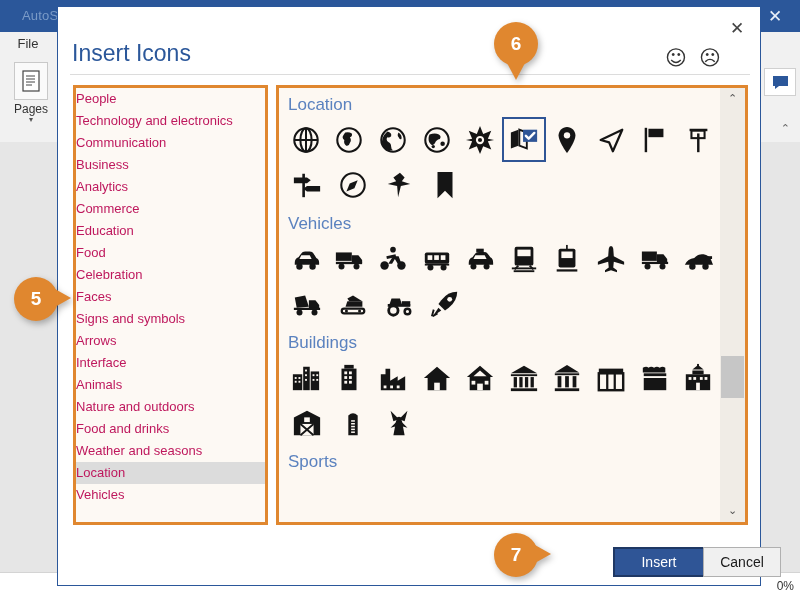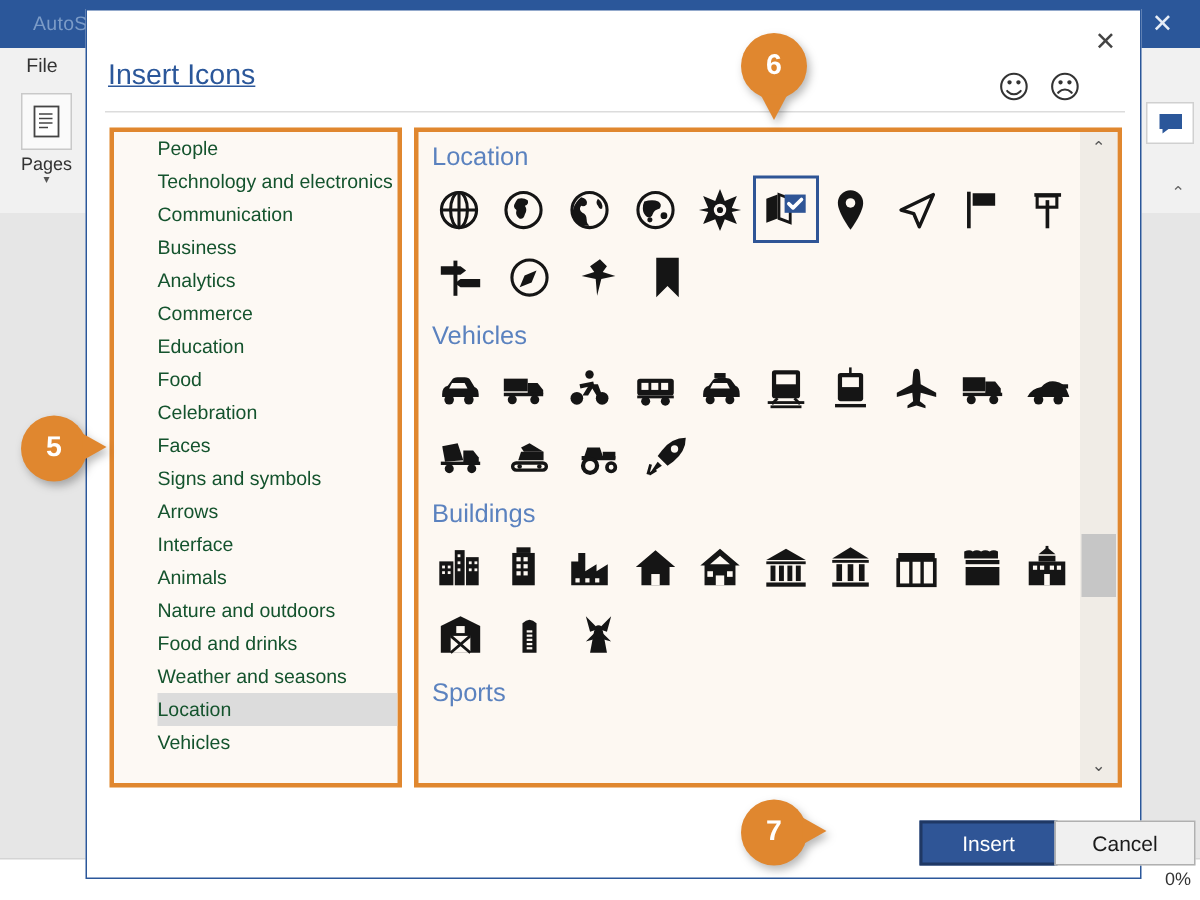"Insert Icons" #dialog-title { font-size: 19px -> 23px; text-decoration: underline -> none }
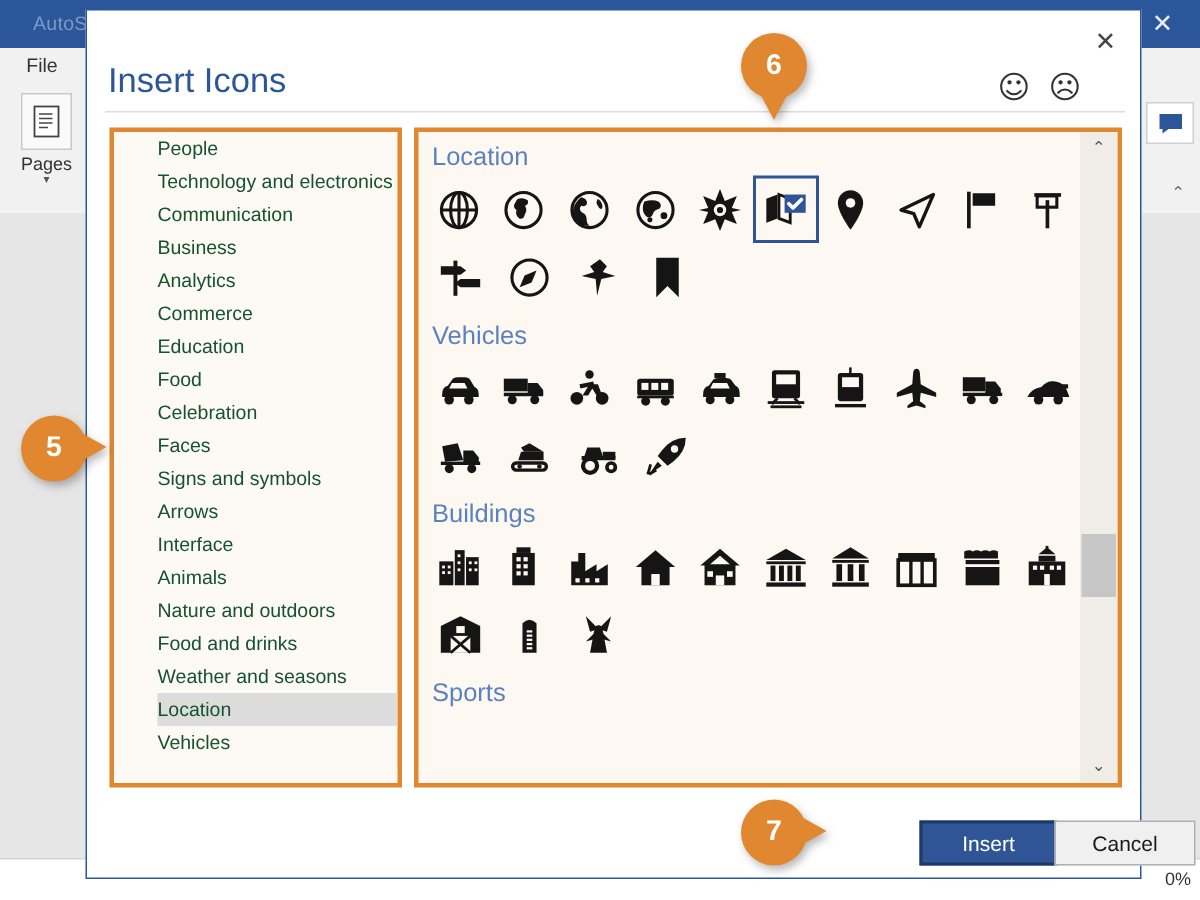"People" .category-item { color: #14532d -> #be185d; margin-left: 29px -> none }
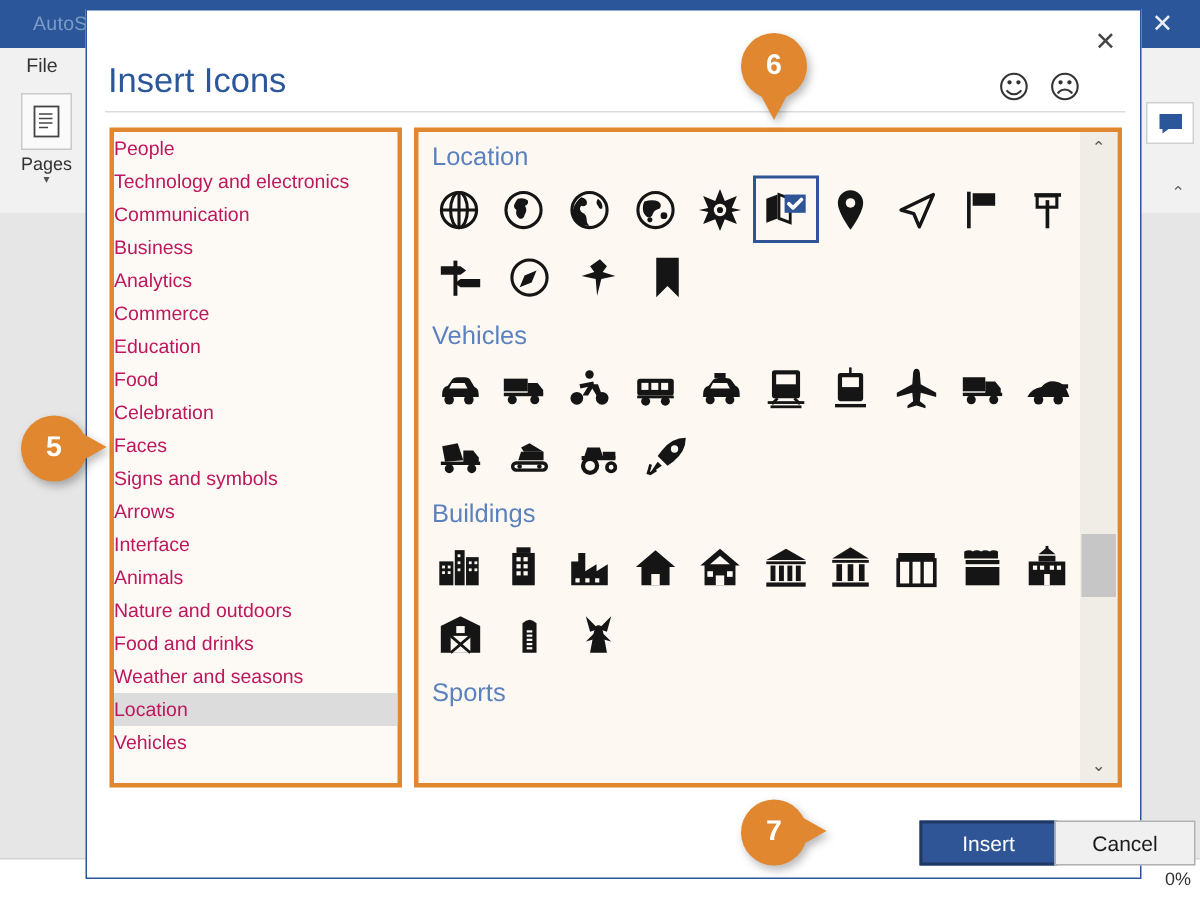"Cancel" #cancel-button { width: 94px -> 78px }
